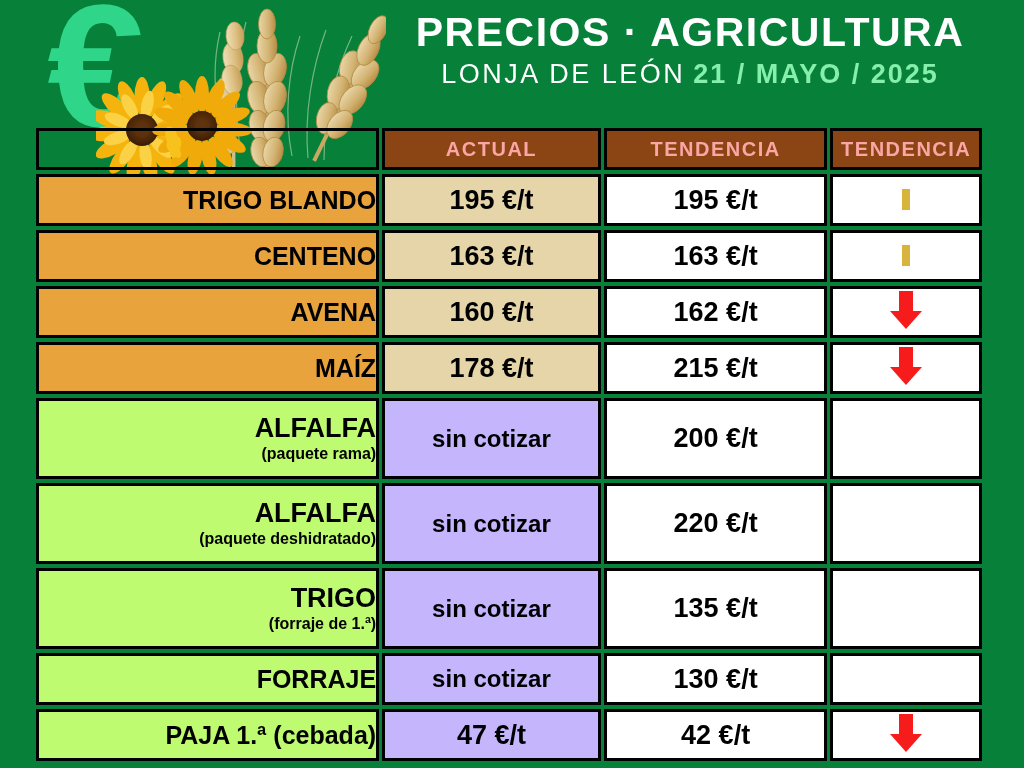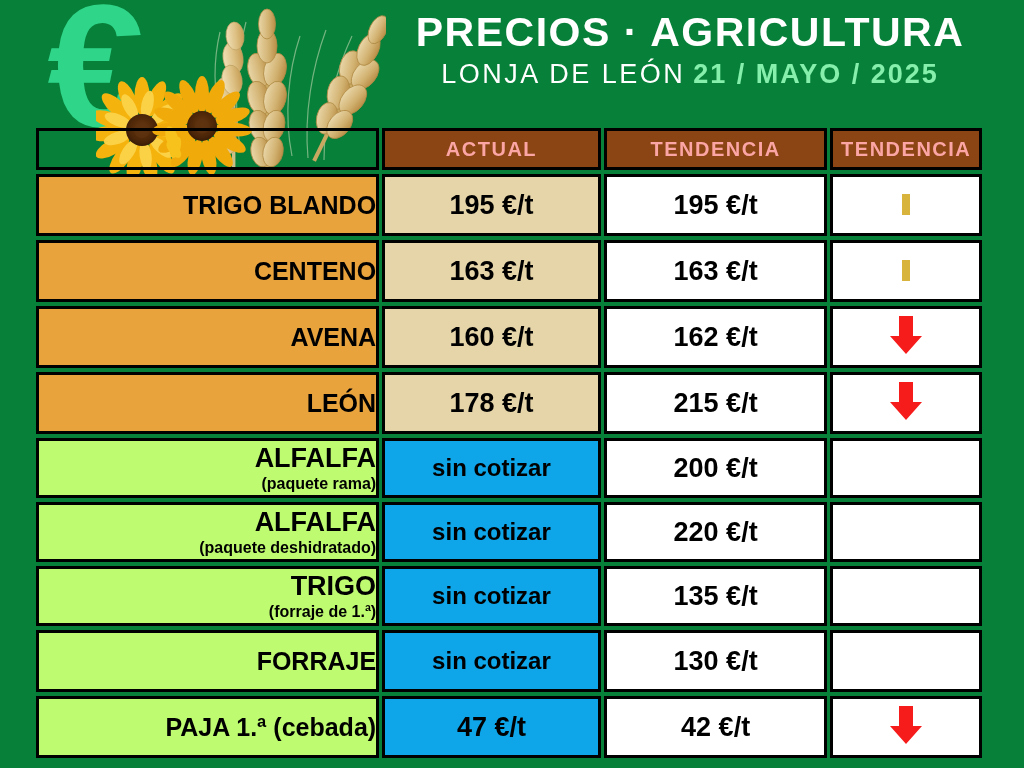"TRIGO BLANDO" tr.data-row td { height: 62px -> 52px }
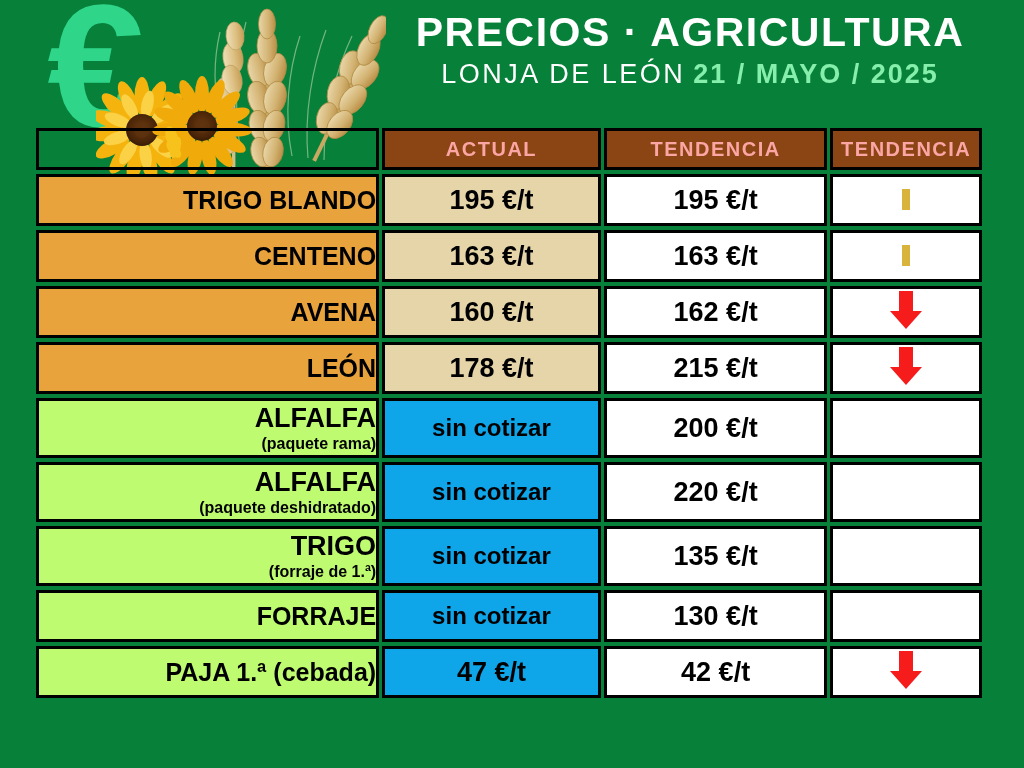"LEÓN" span { text: LEÓN -> MAÍZ }
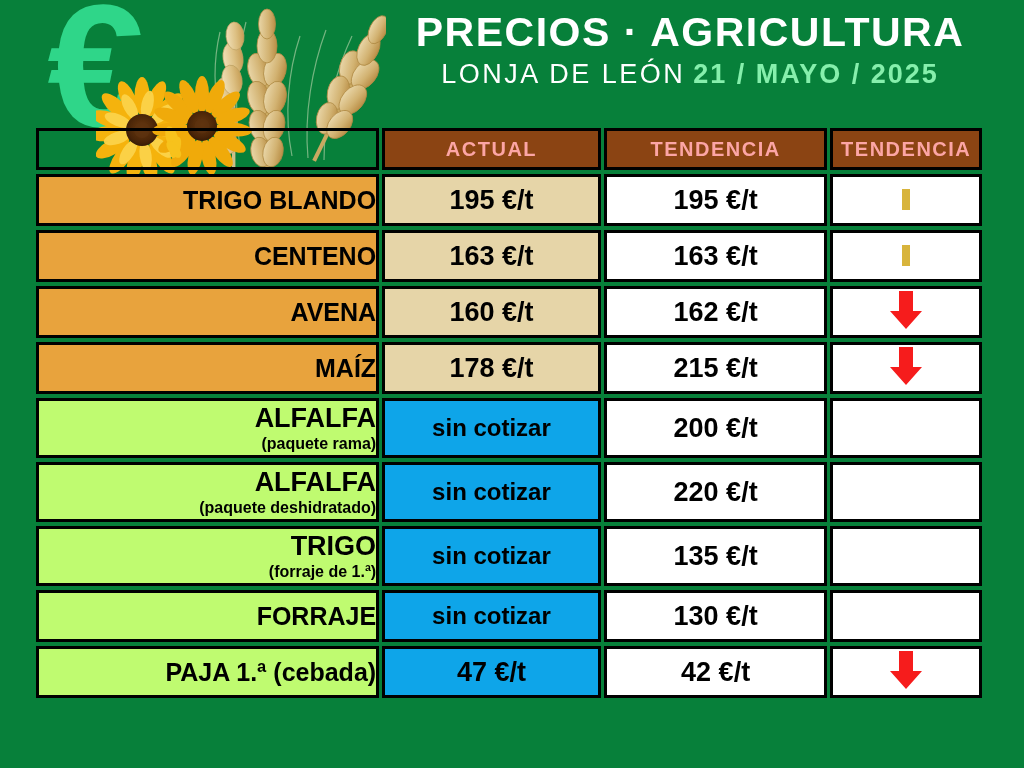"ALFALFA" tr.tall-row td { height: 60px -> 81px }
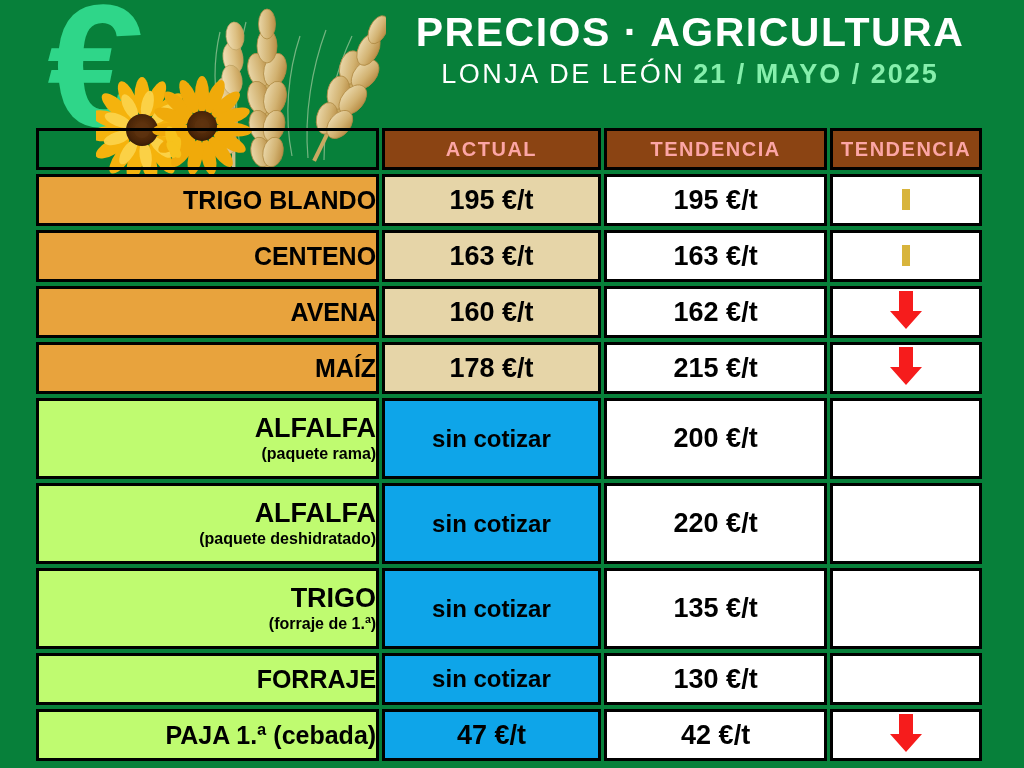"sin cotizar" .pal-forage .cell-value { background: #0ea5e9 -> #c4b5fd }
